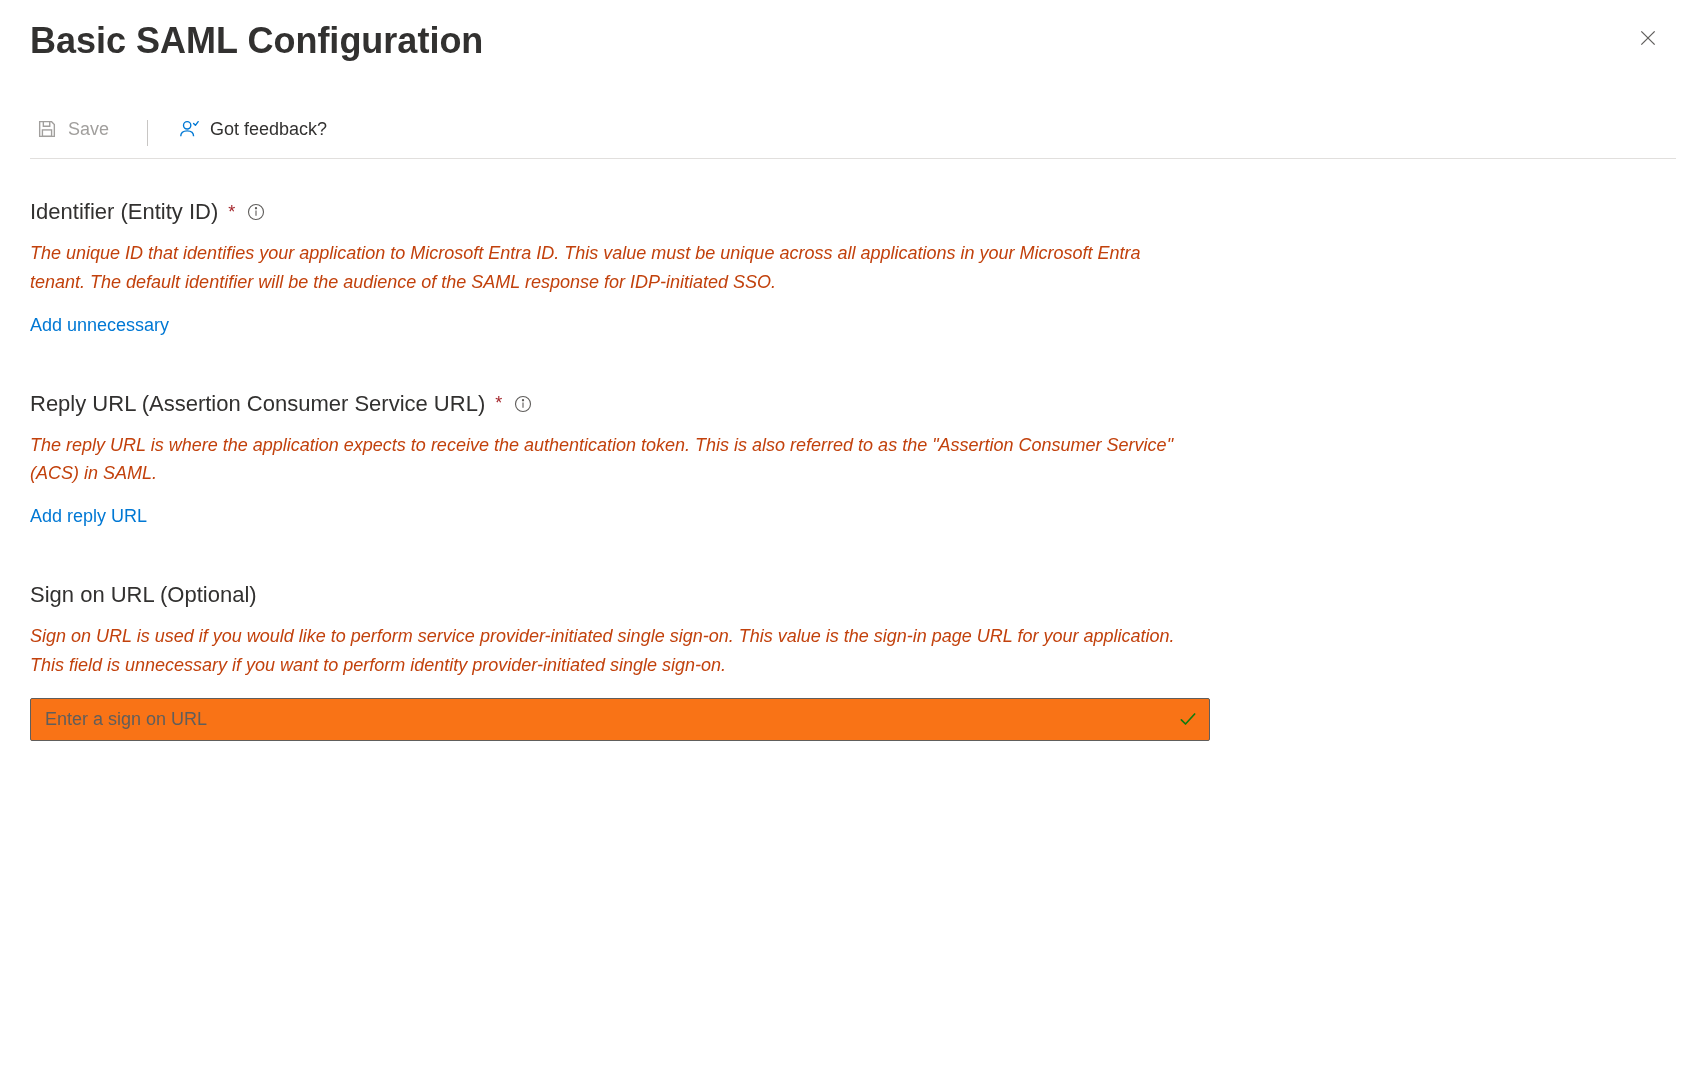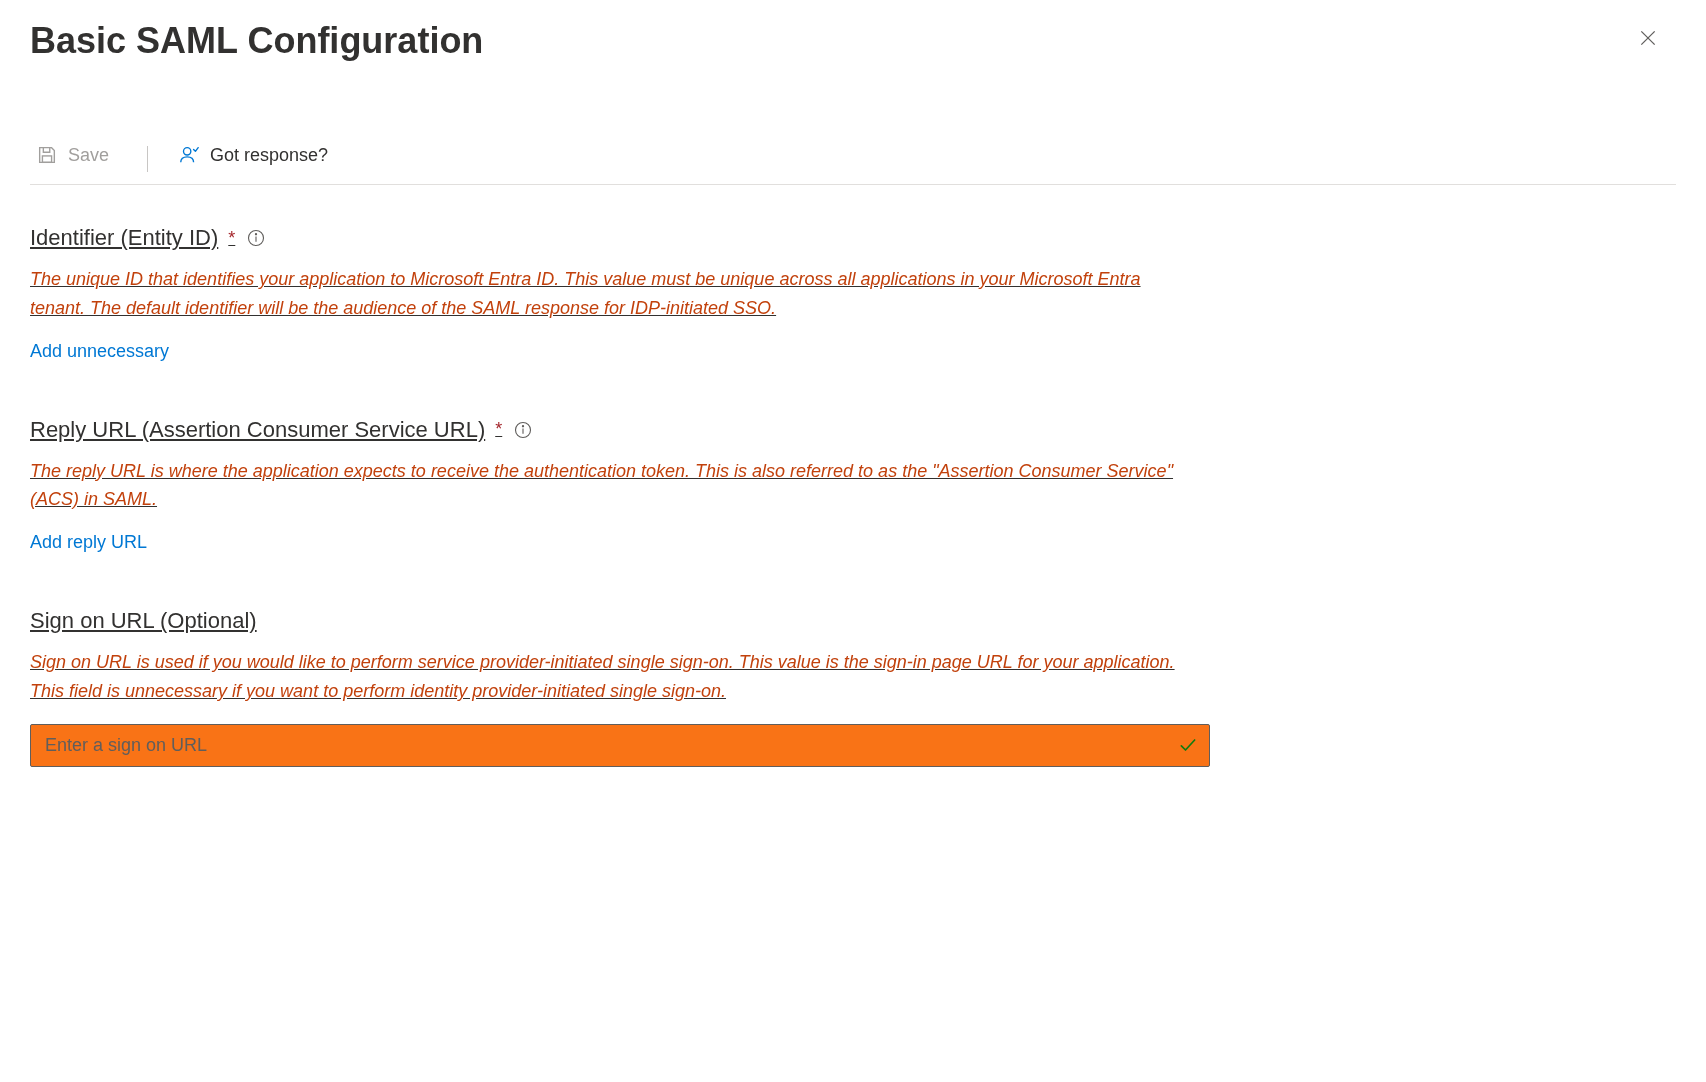"Basic SAML Configuration" .header-row { margin-bottom: 76px -> 50px }
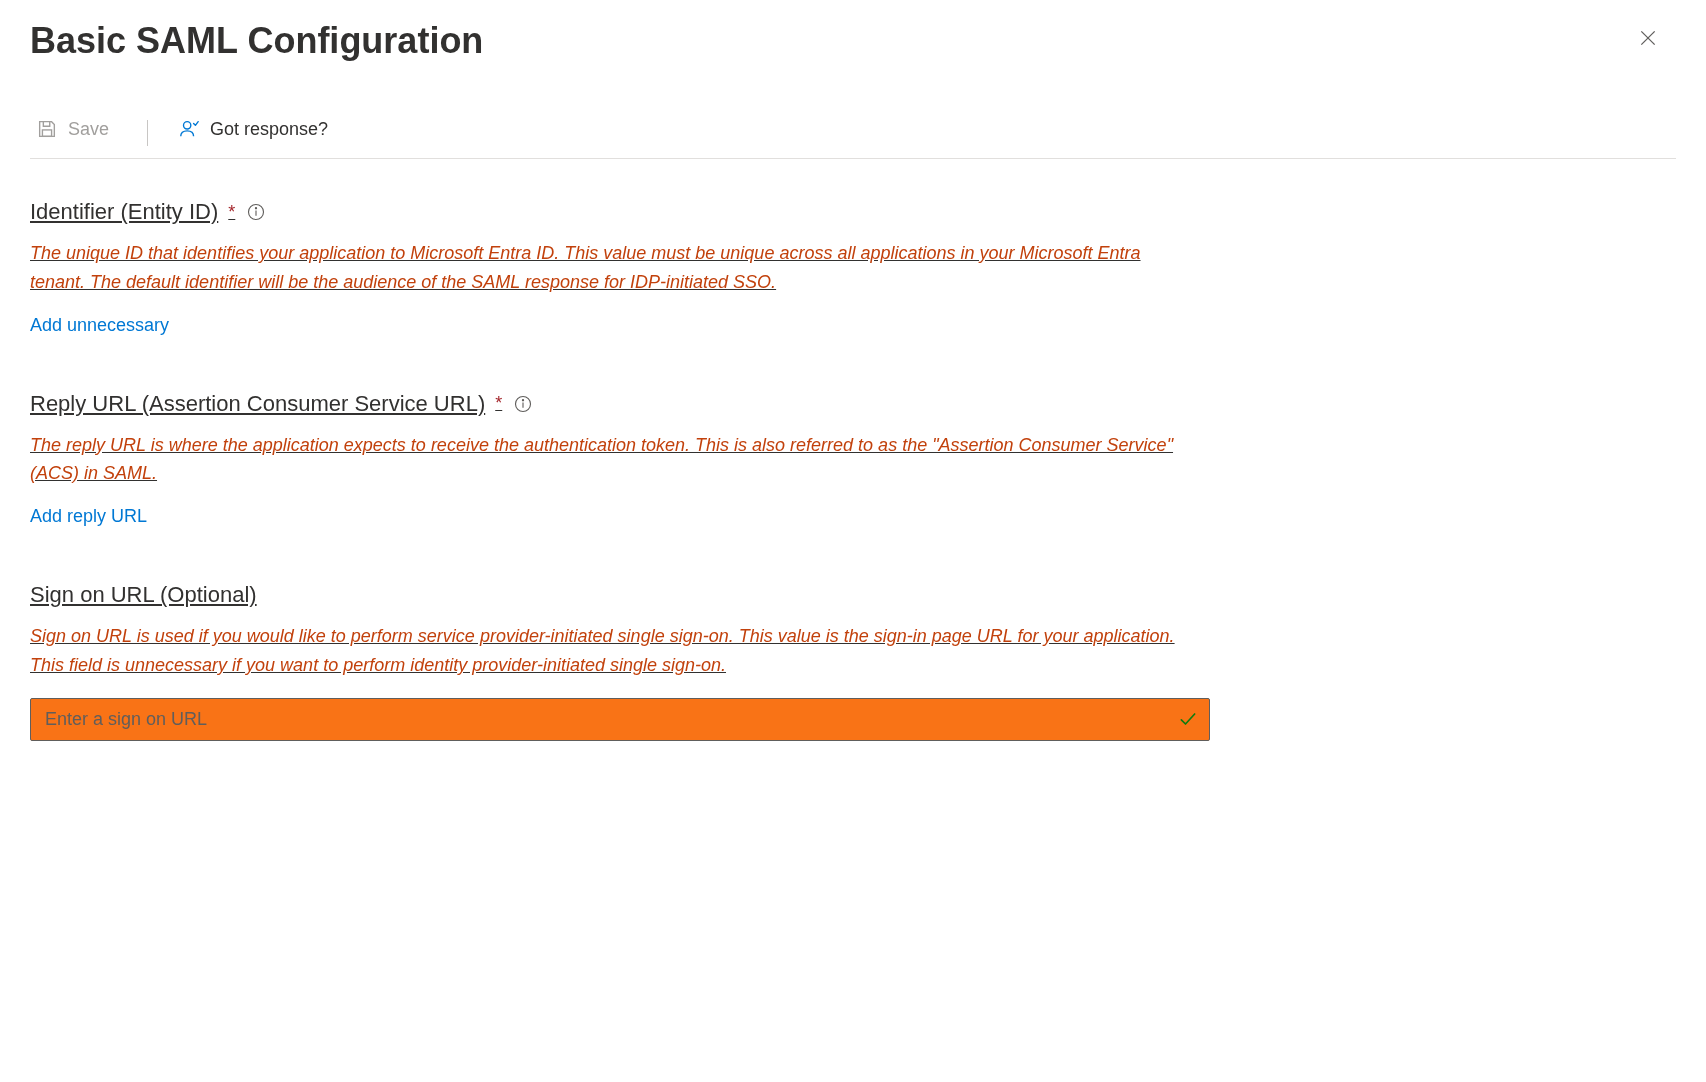"Got response?" span { text: response -> feedback }
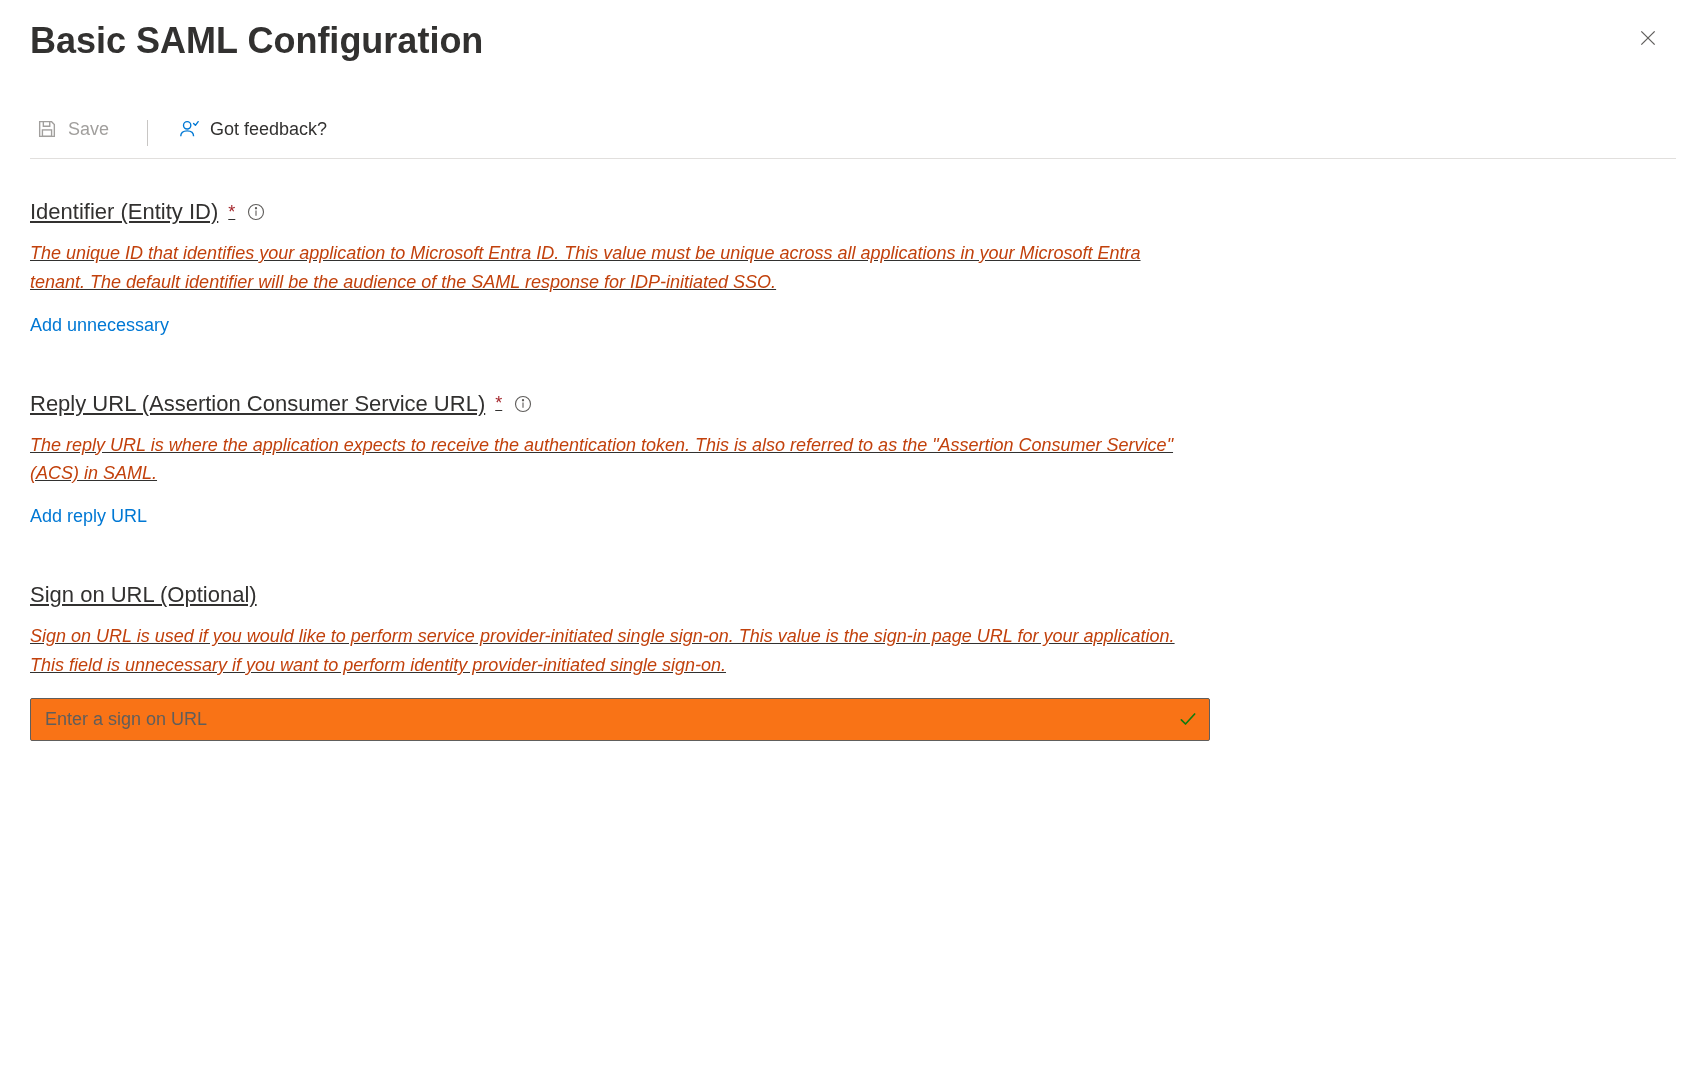"Identifier (Entity ID)" .section { text-decoration: underline -> none }
